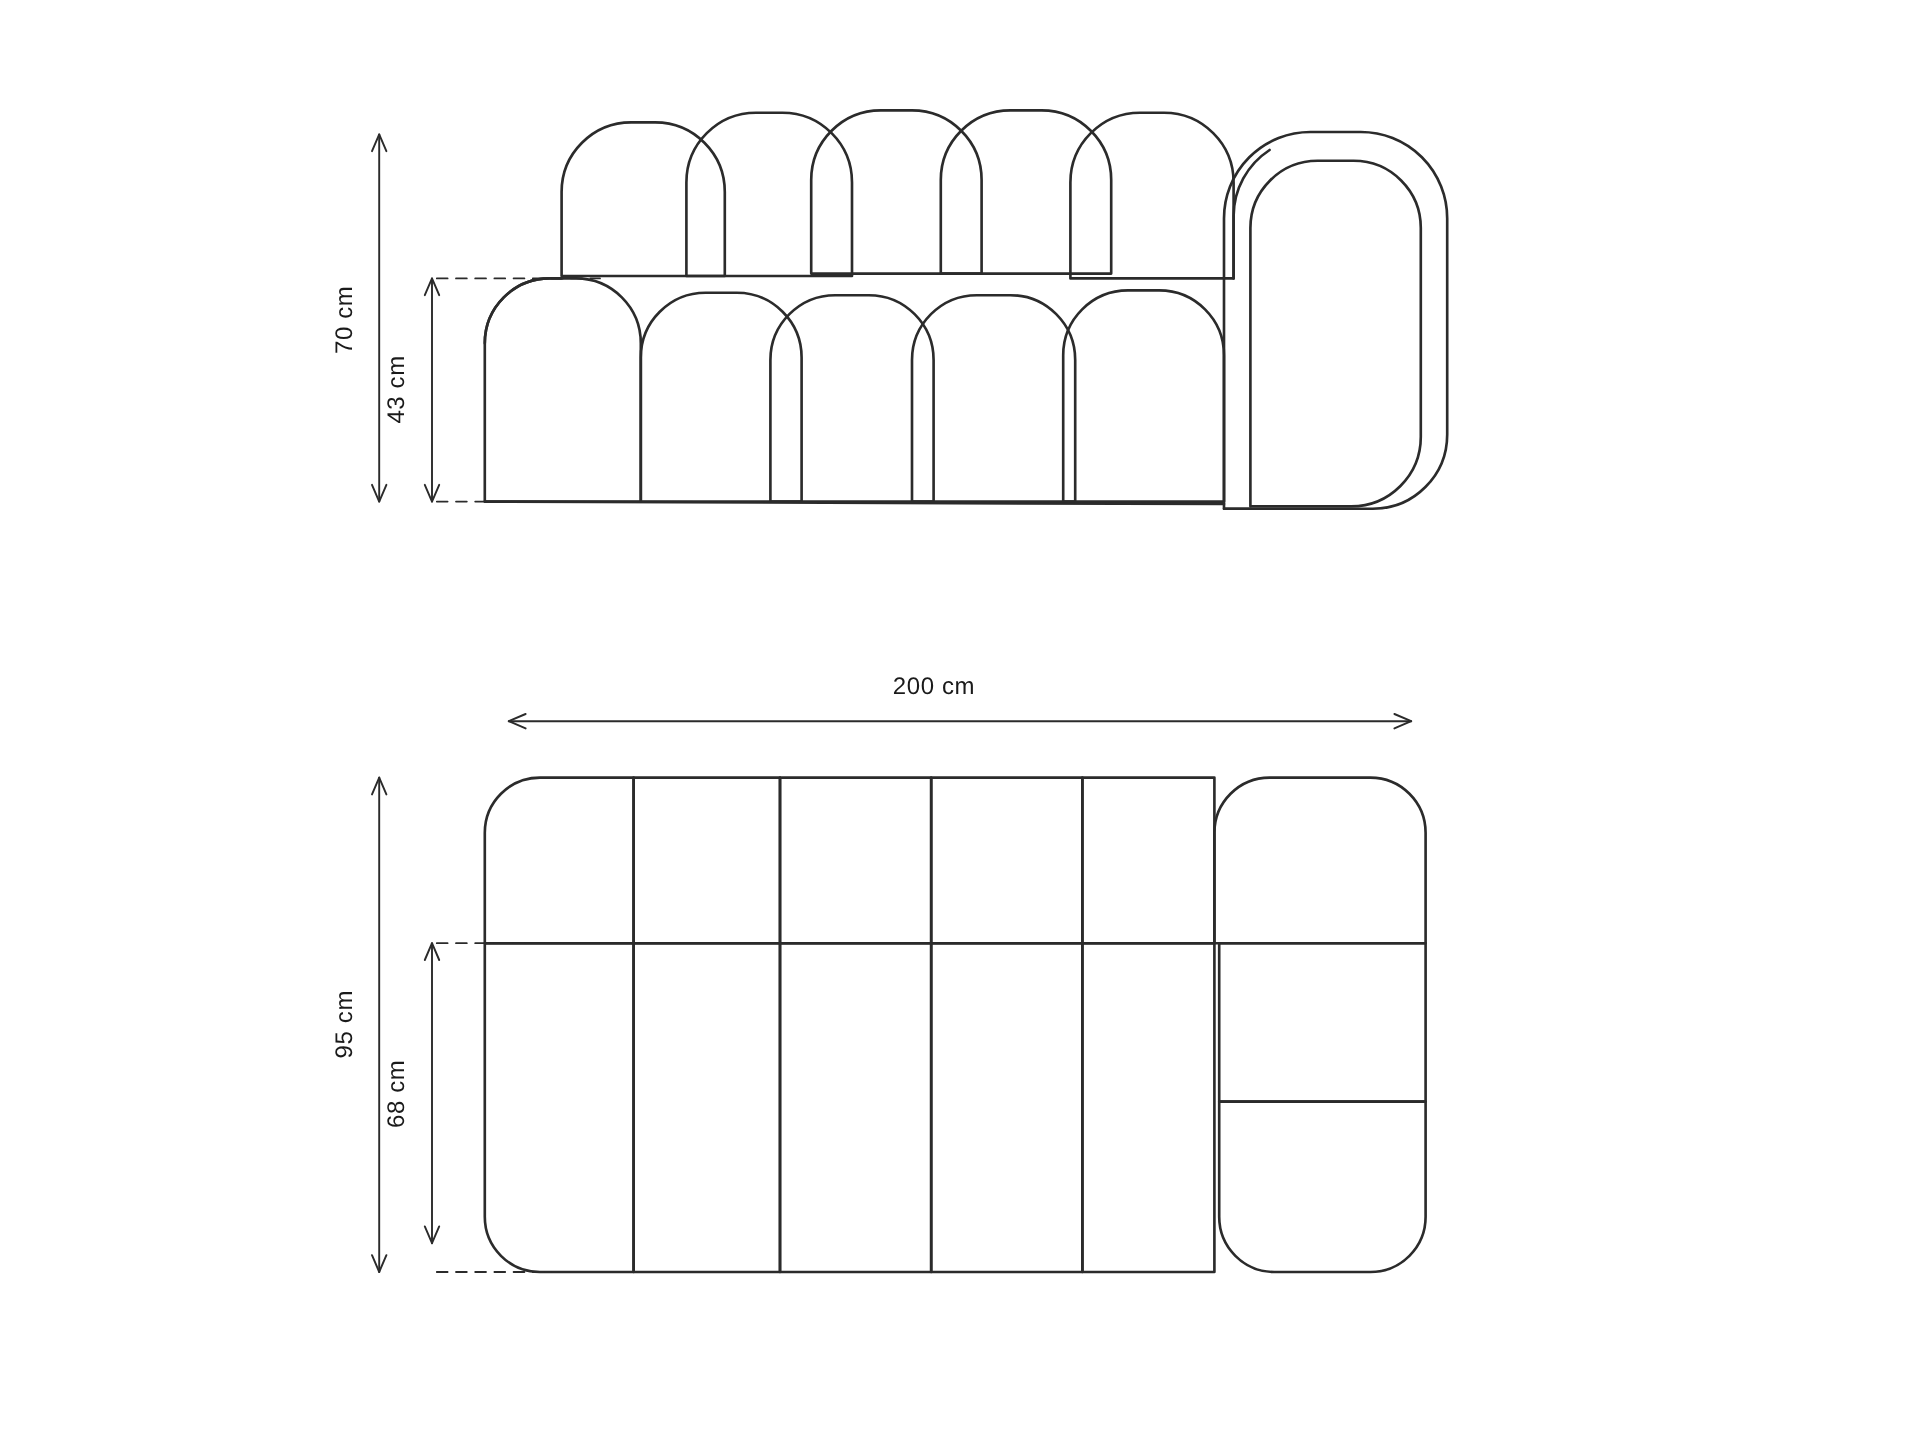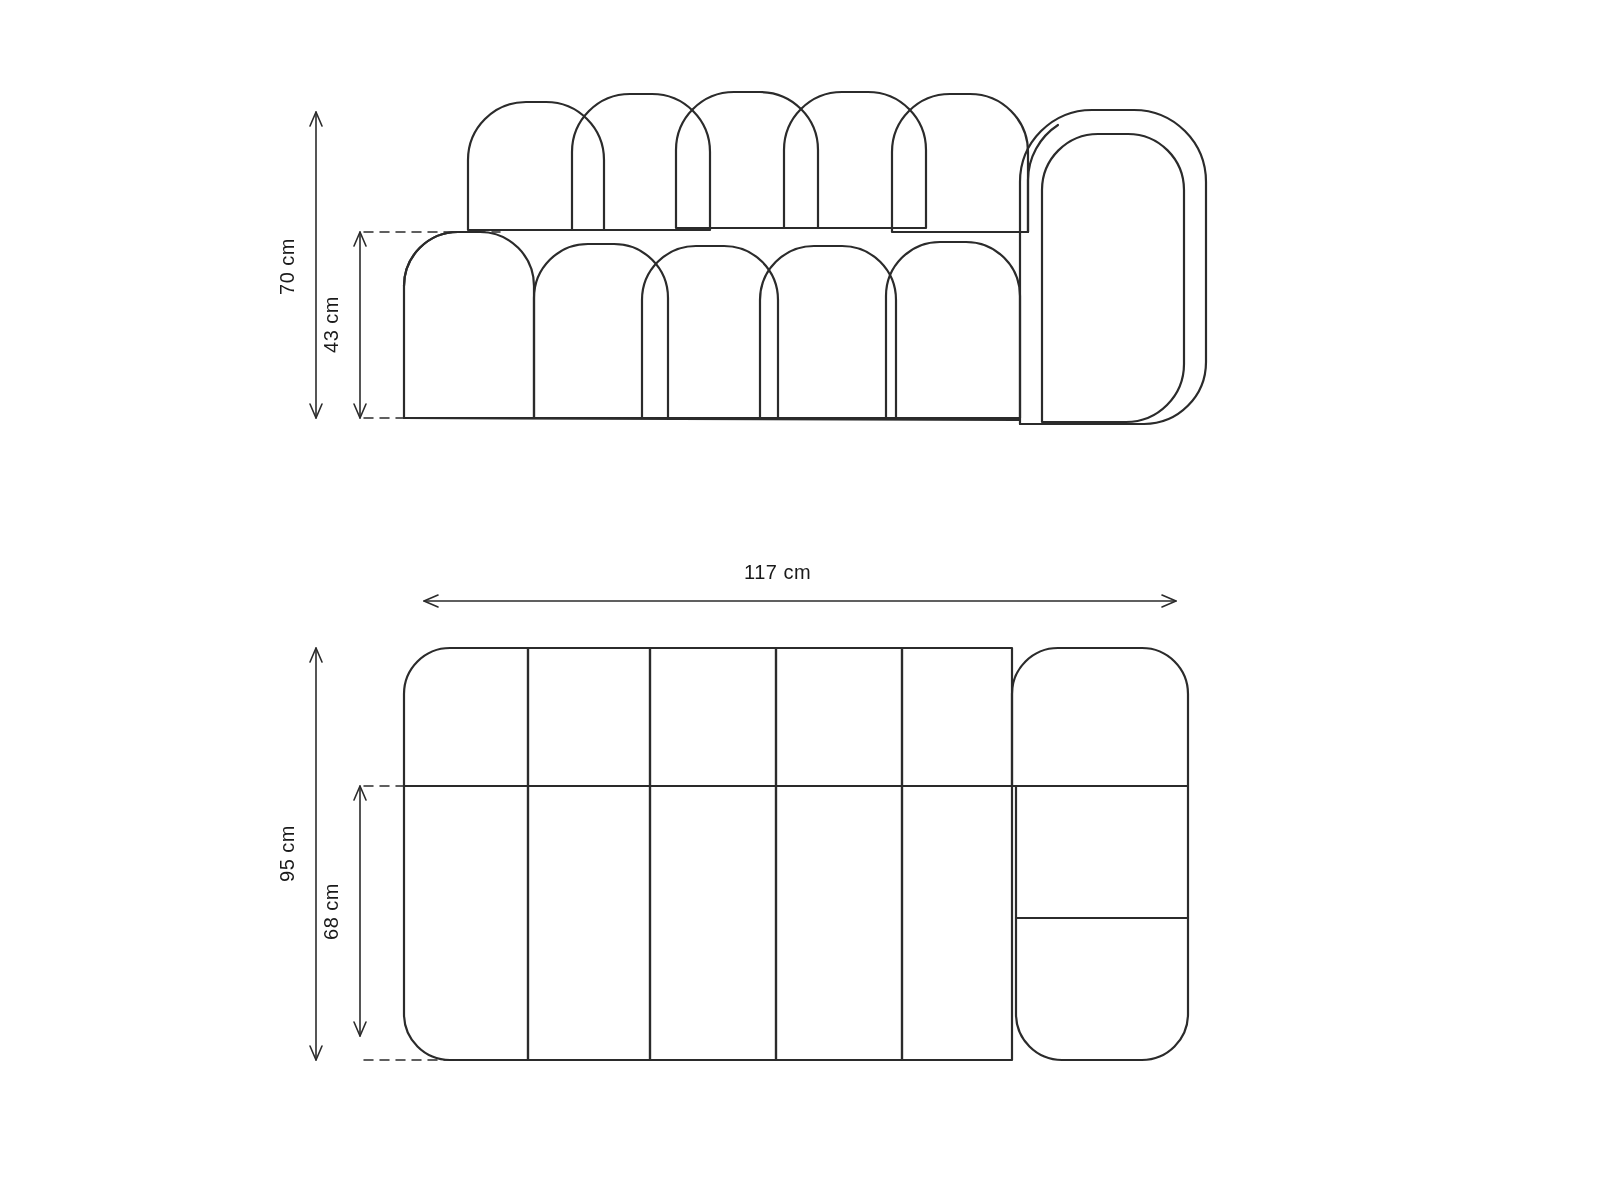"117 cm" div.dim-label { text: 117 -> 200 }
